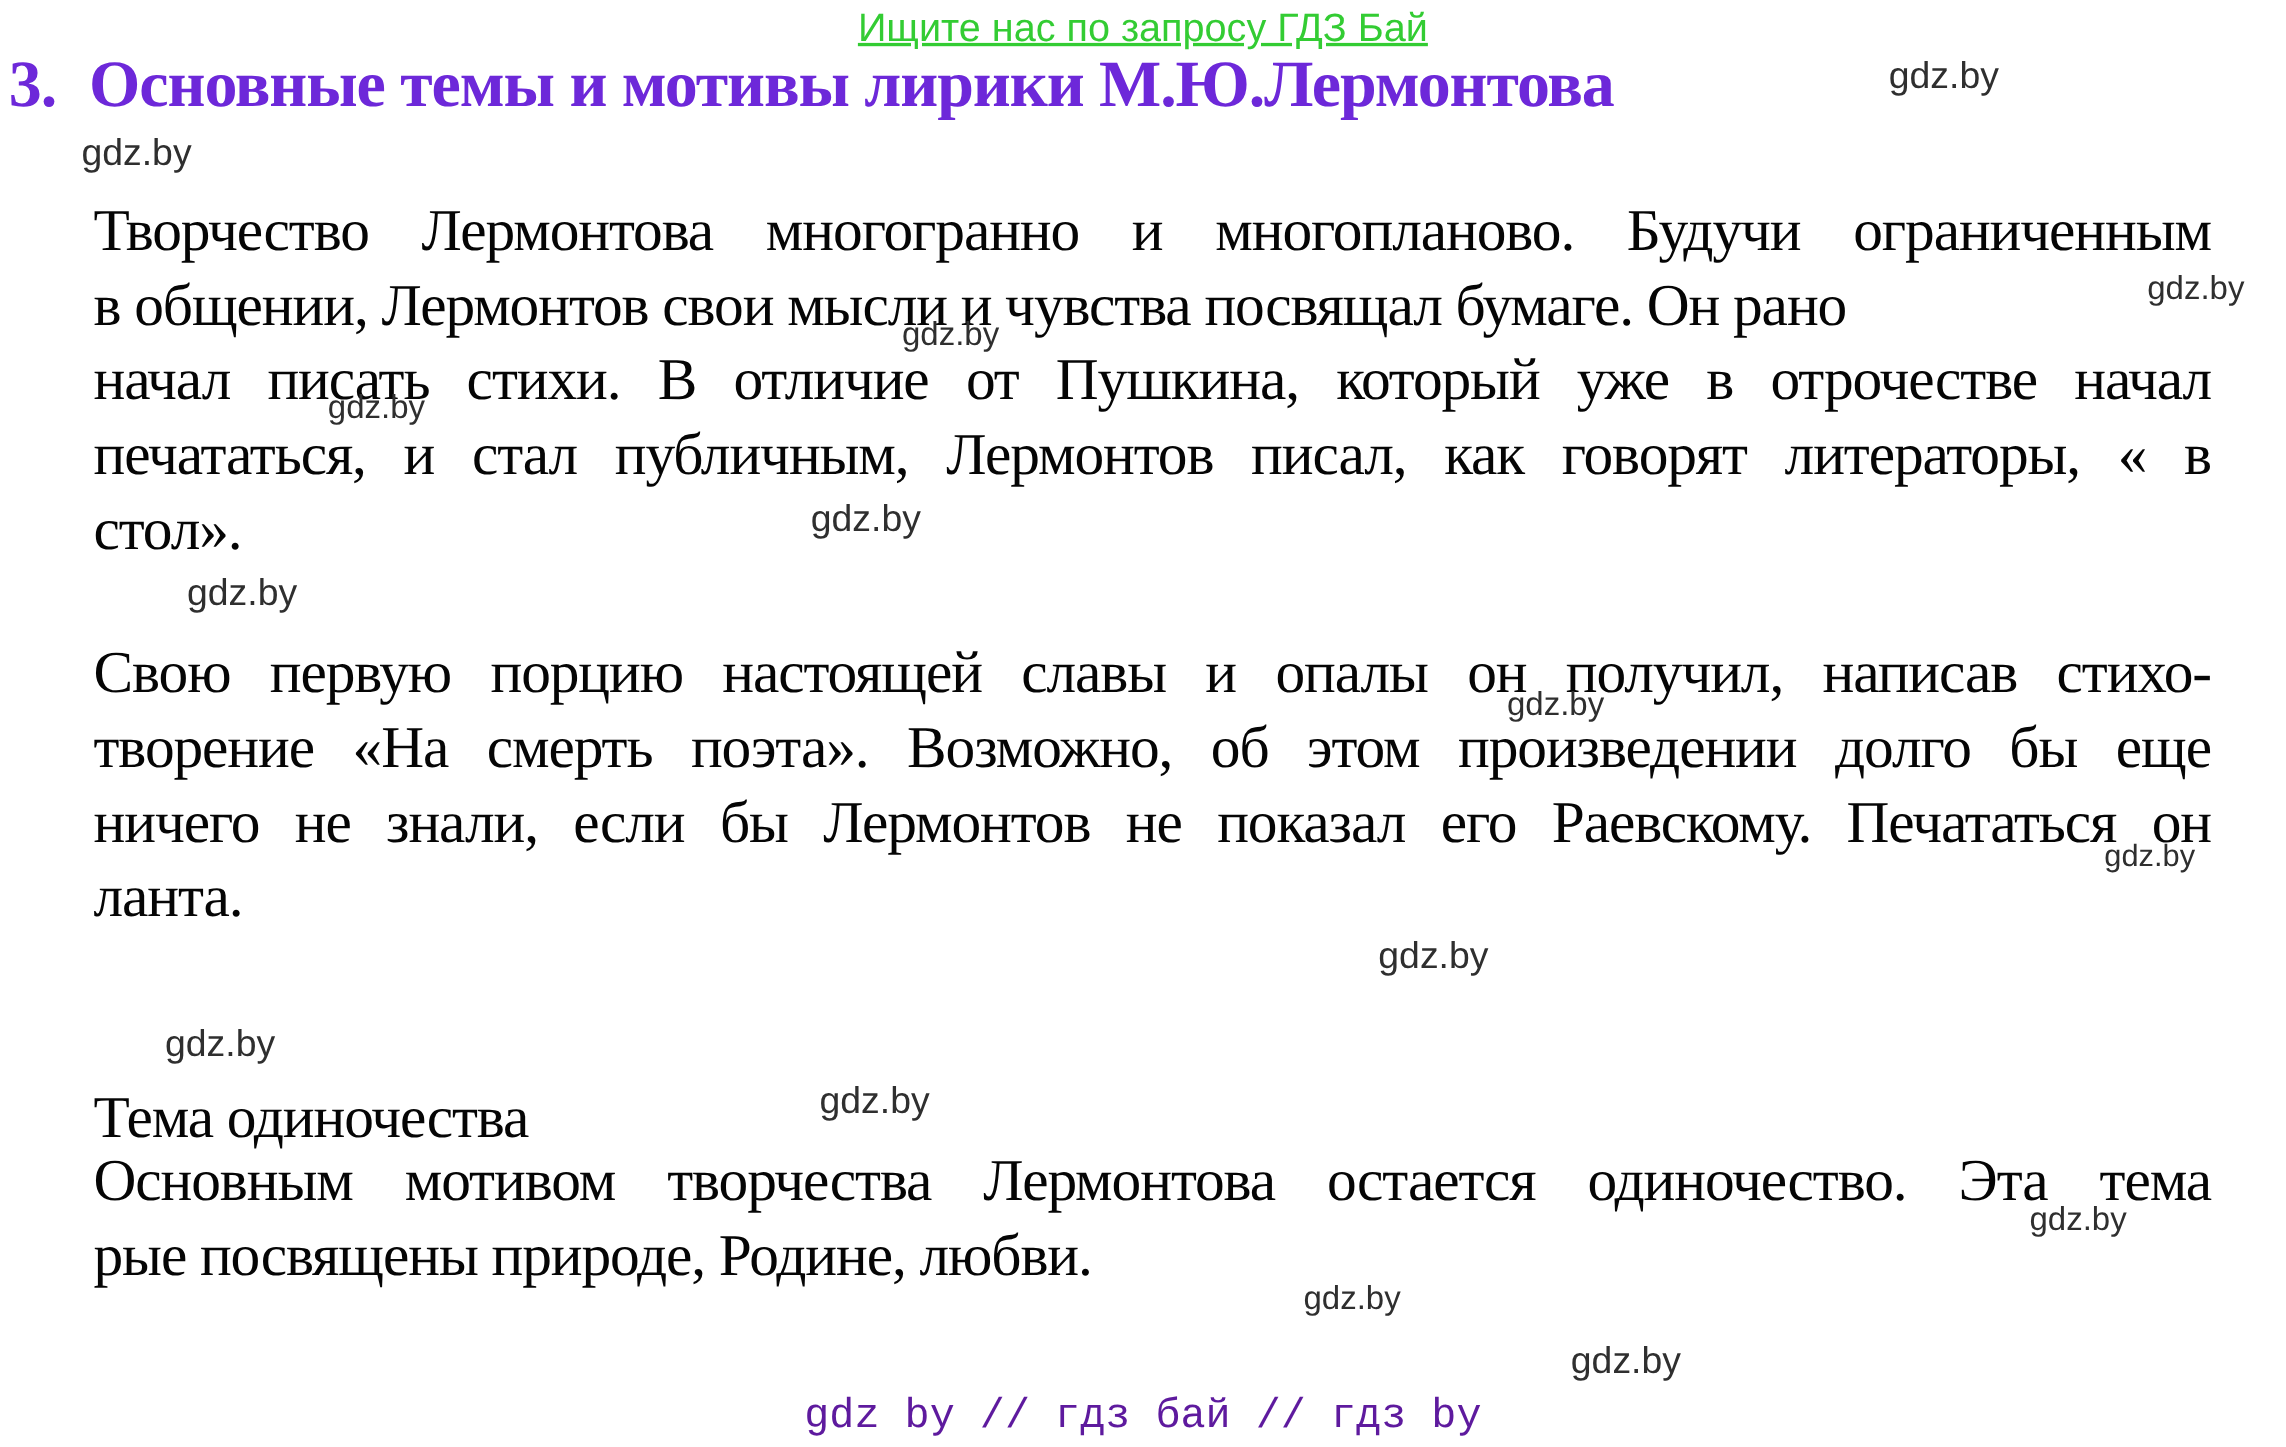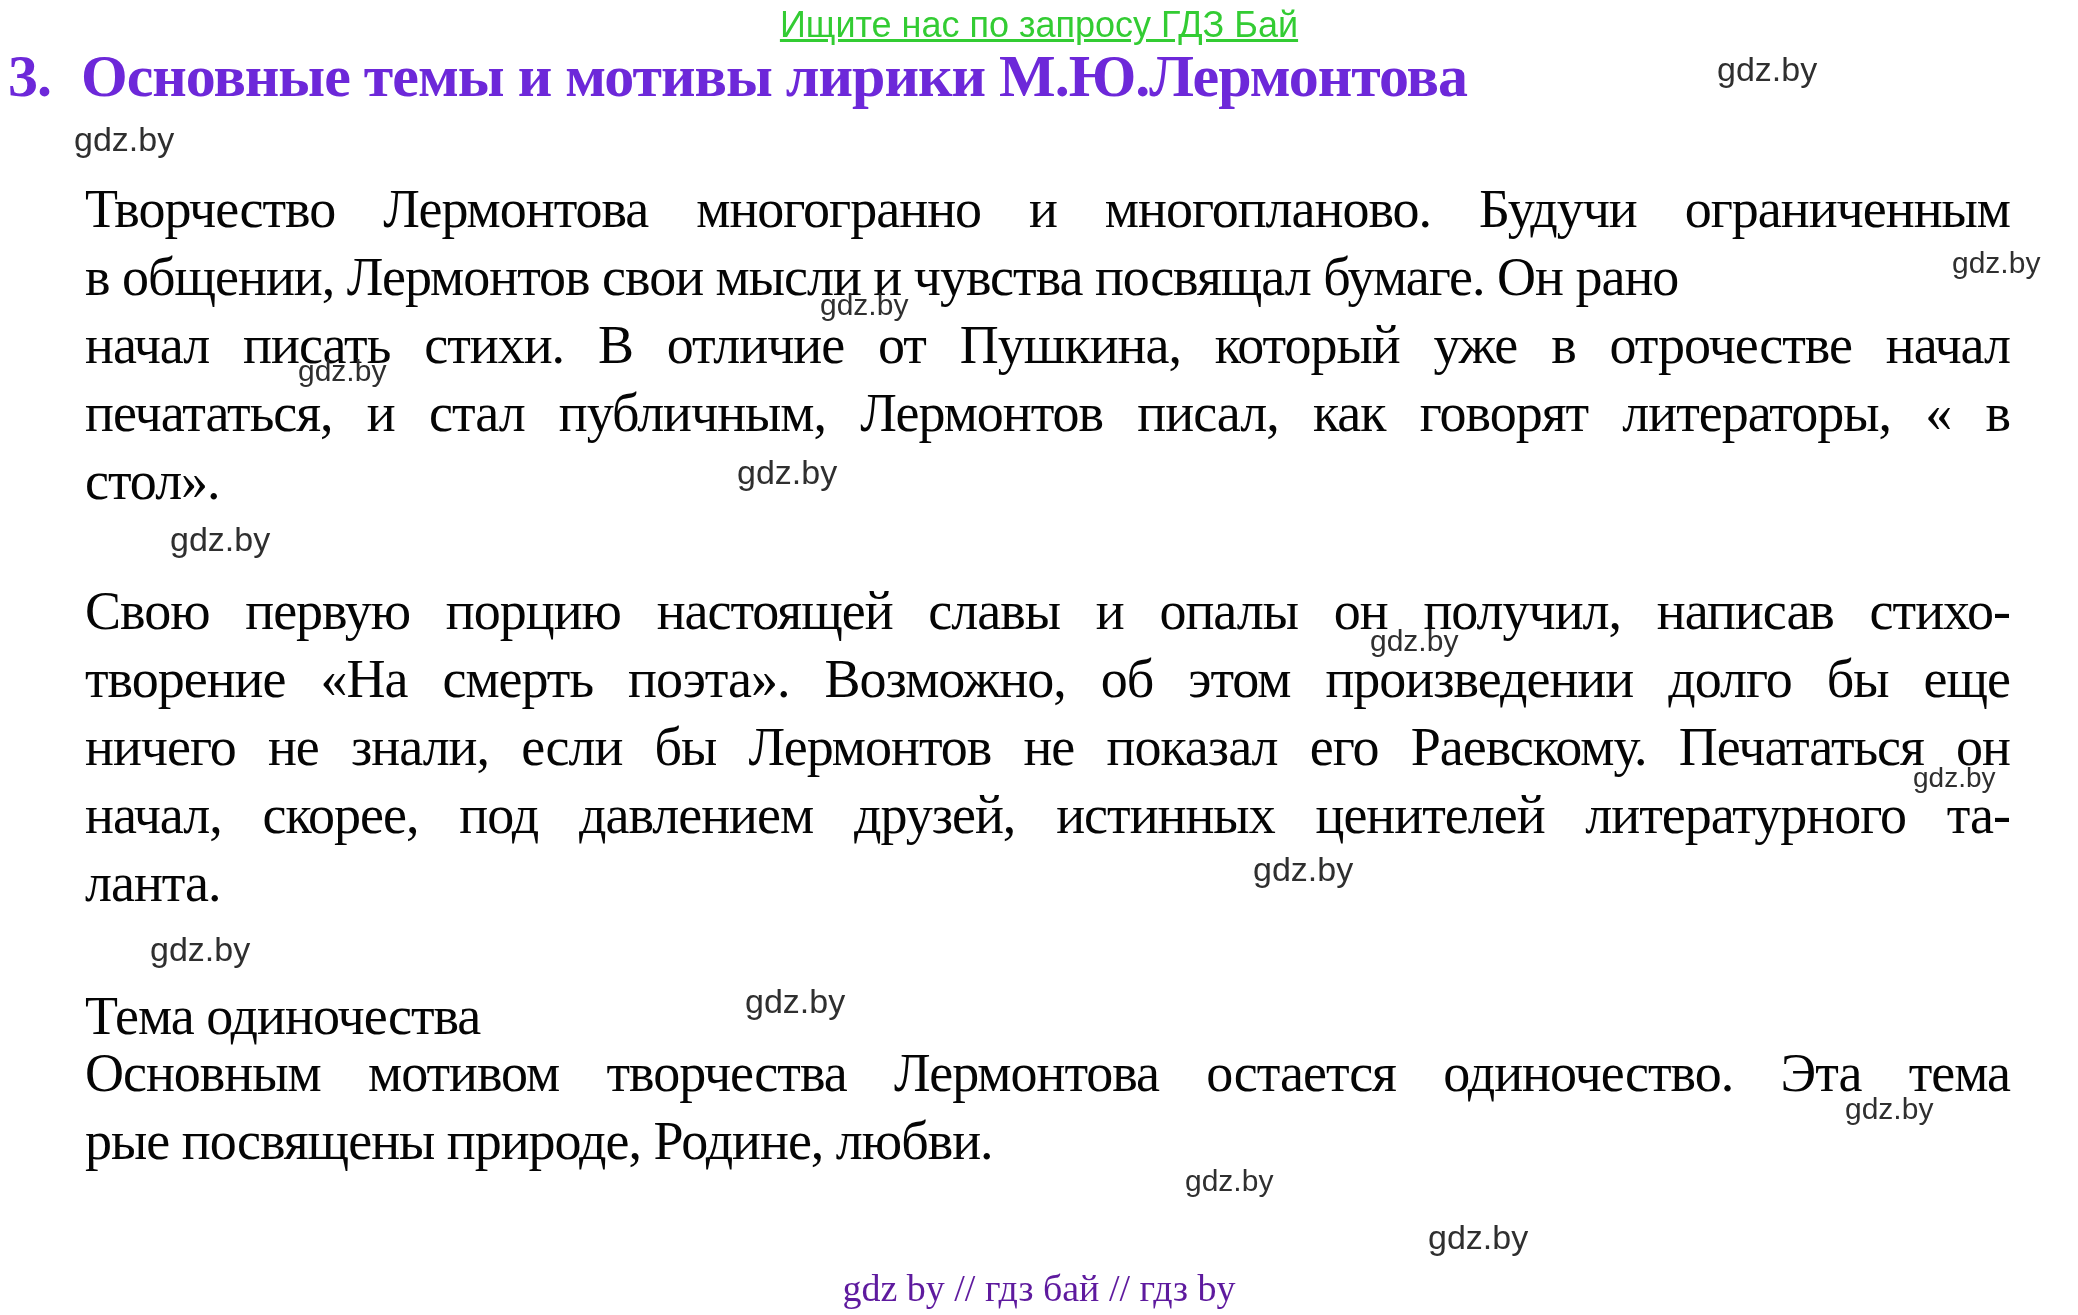"начал, скорее, под давлением друзей," div.line { html: <div>начал, скорее, под давлением друзей, истинных ценителей литературного та-</div> -> none }
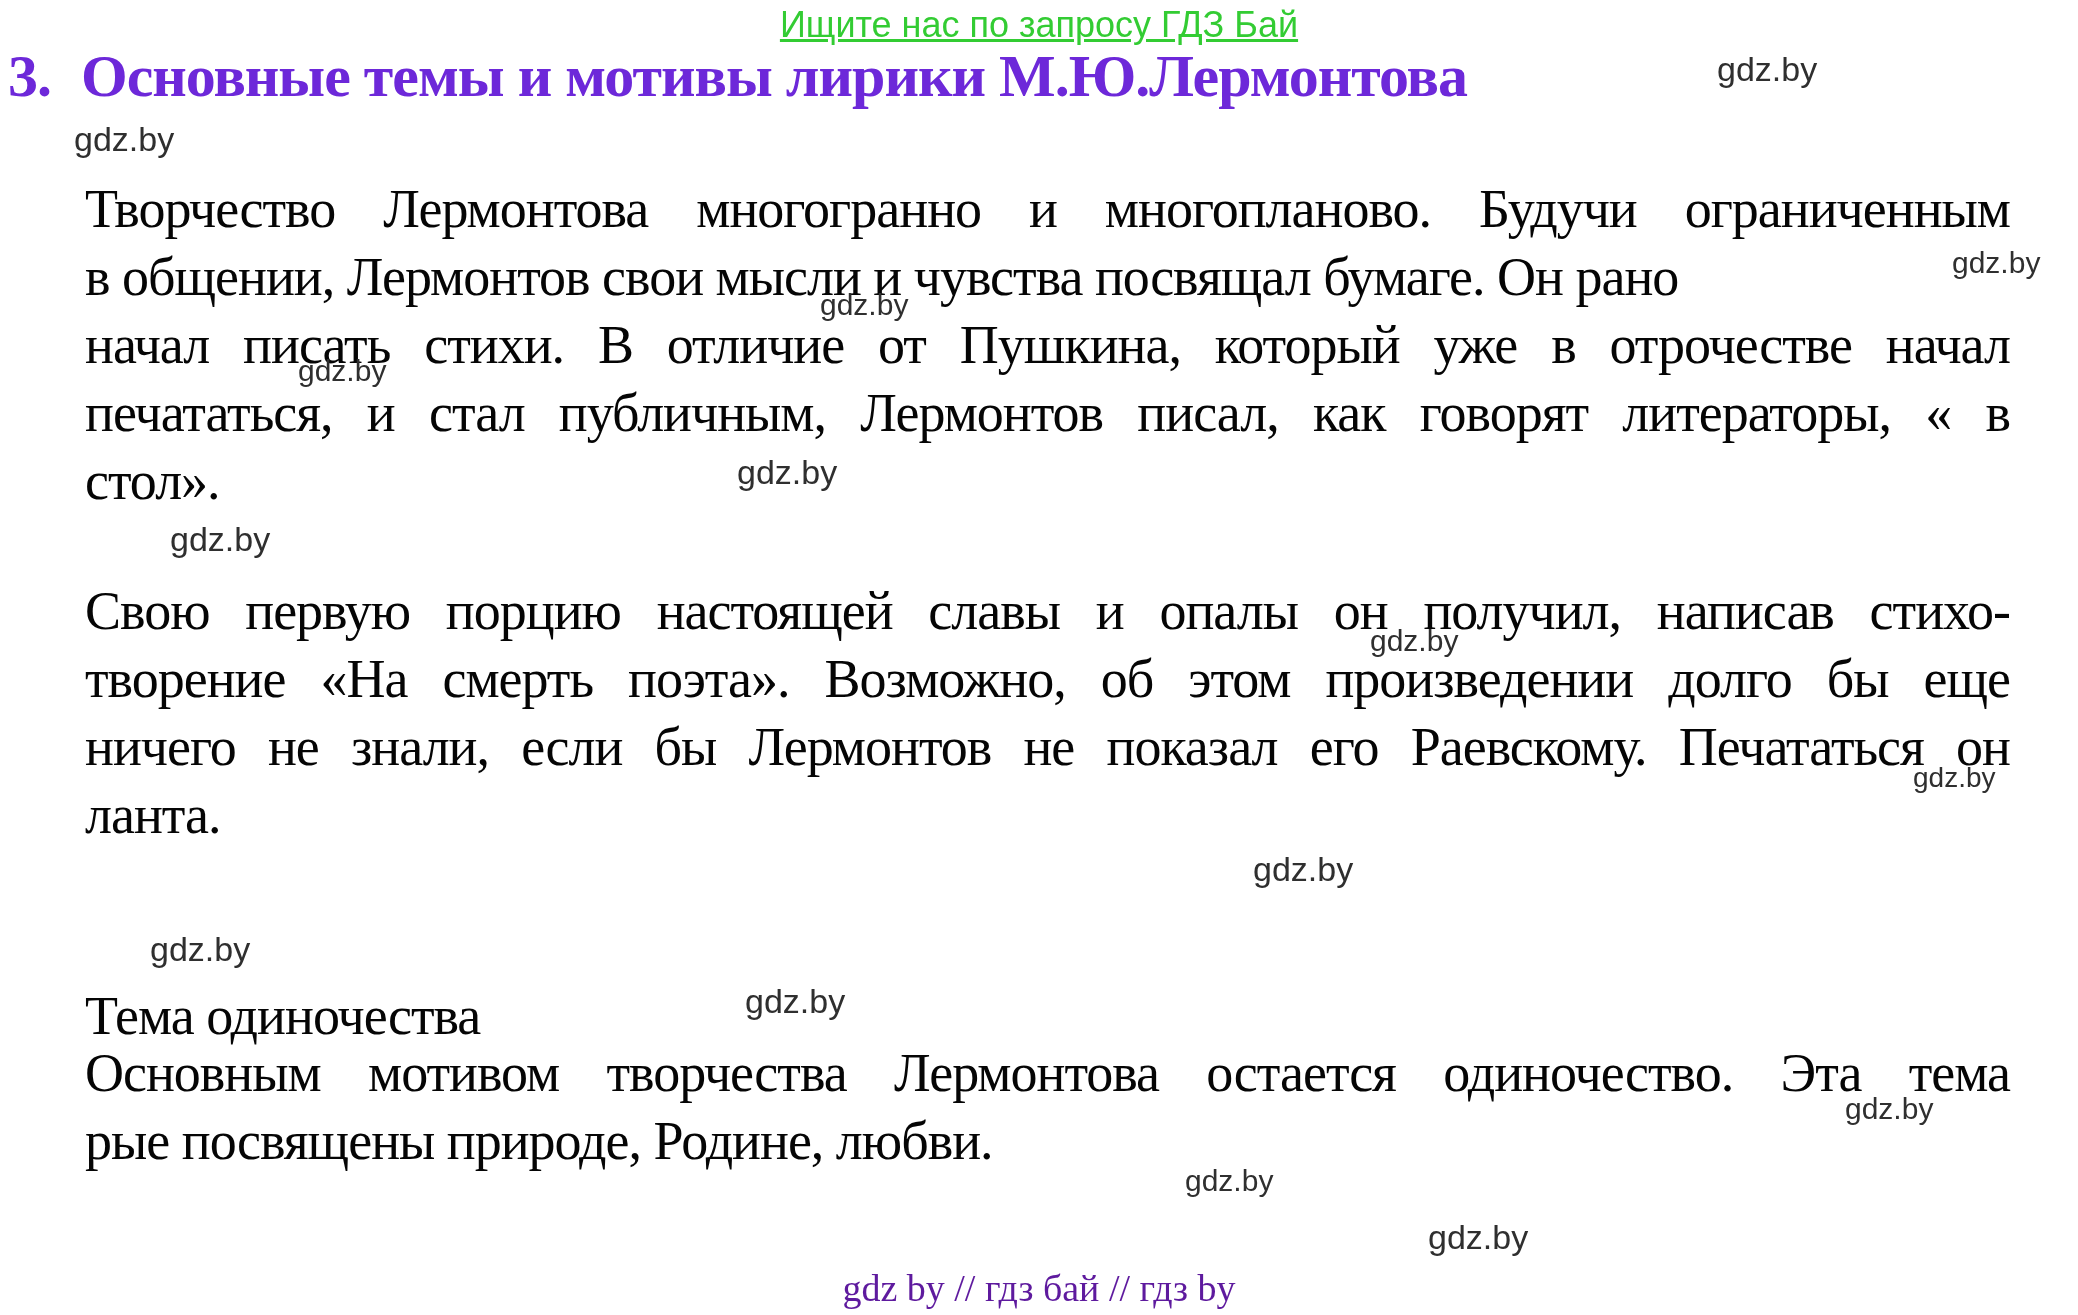"gdz by // гдз бай" .footer { font-family: Liberation Serif, serif -> Liberation Mono, monospace }
